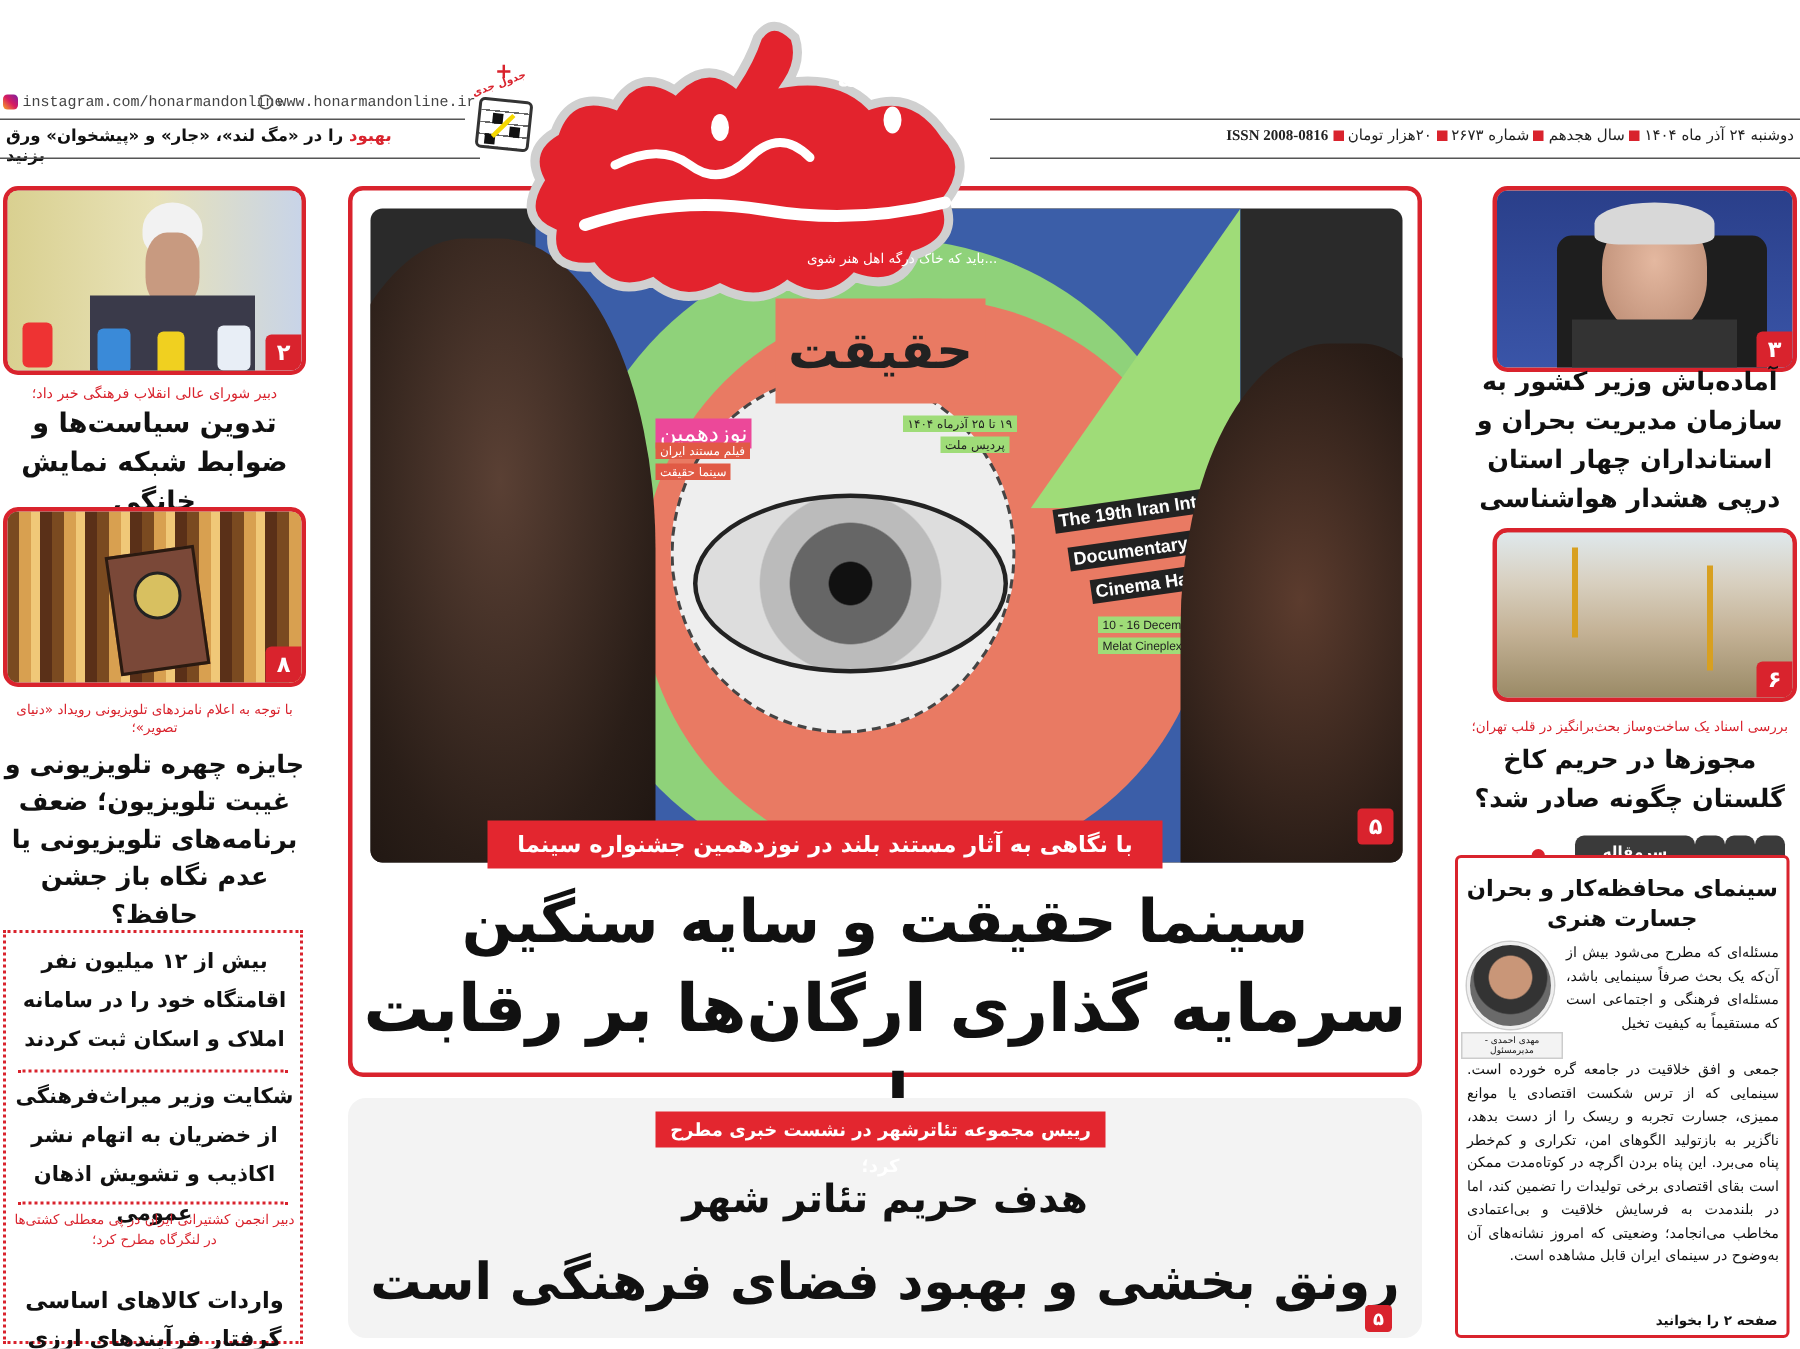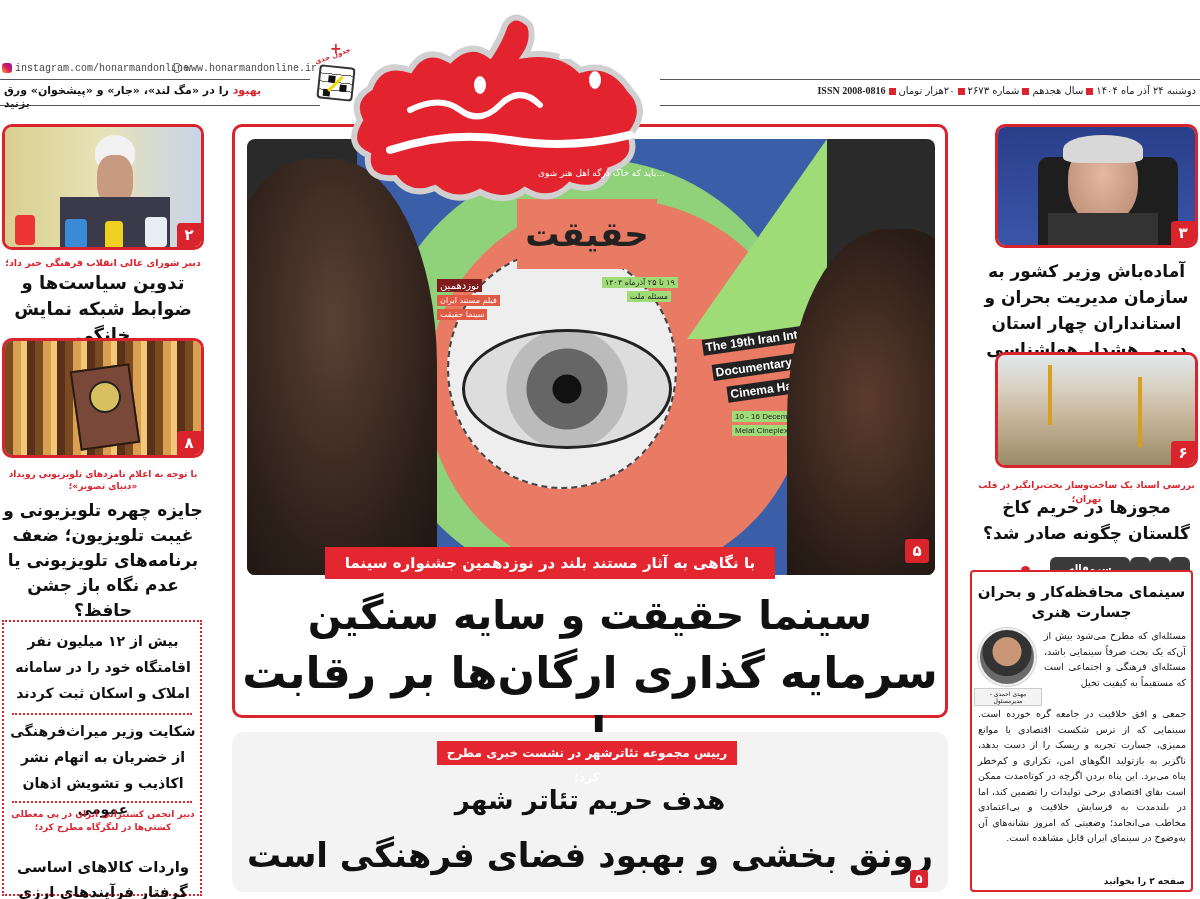"دبیر شورای عالی انقلاب فرهنگی" .kicker { font-weight: bold -> normal }
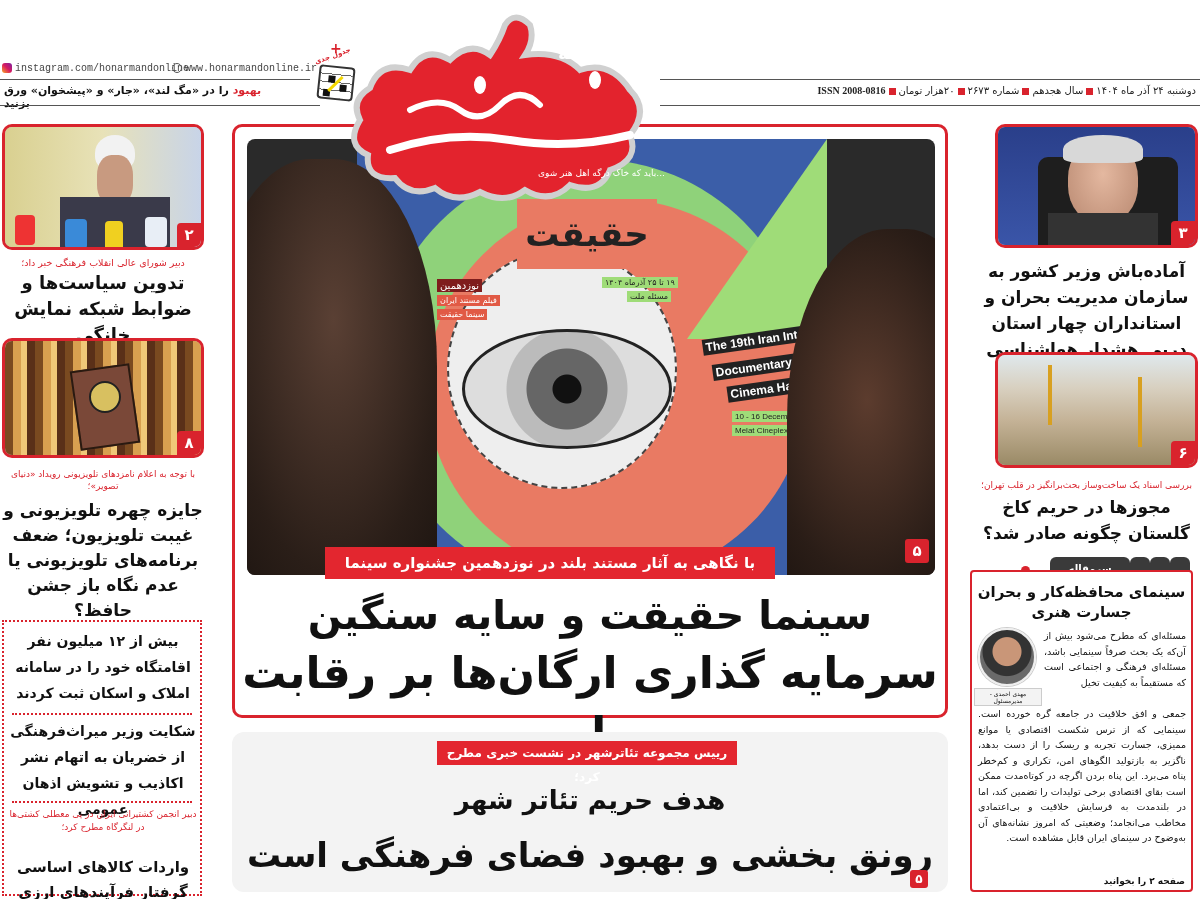"آماده‌باش وزیر کشور به سازمان" div.abs { top: 258px -> 242px }
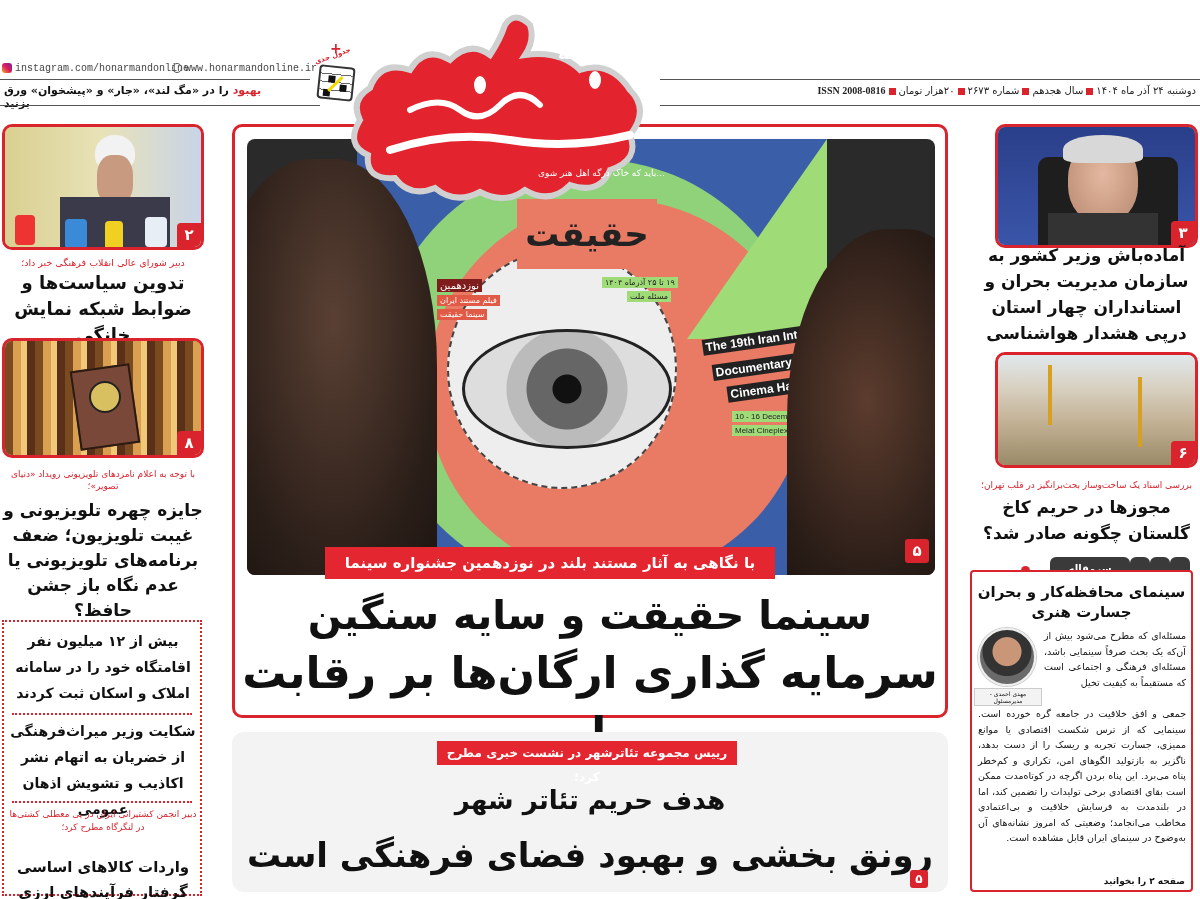"نوزدهمین" div { background: #7f1d1d -> #ec4899; font-size: 10px -> 15px }
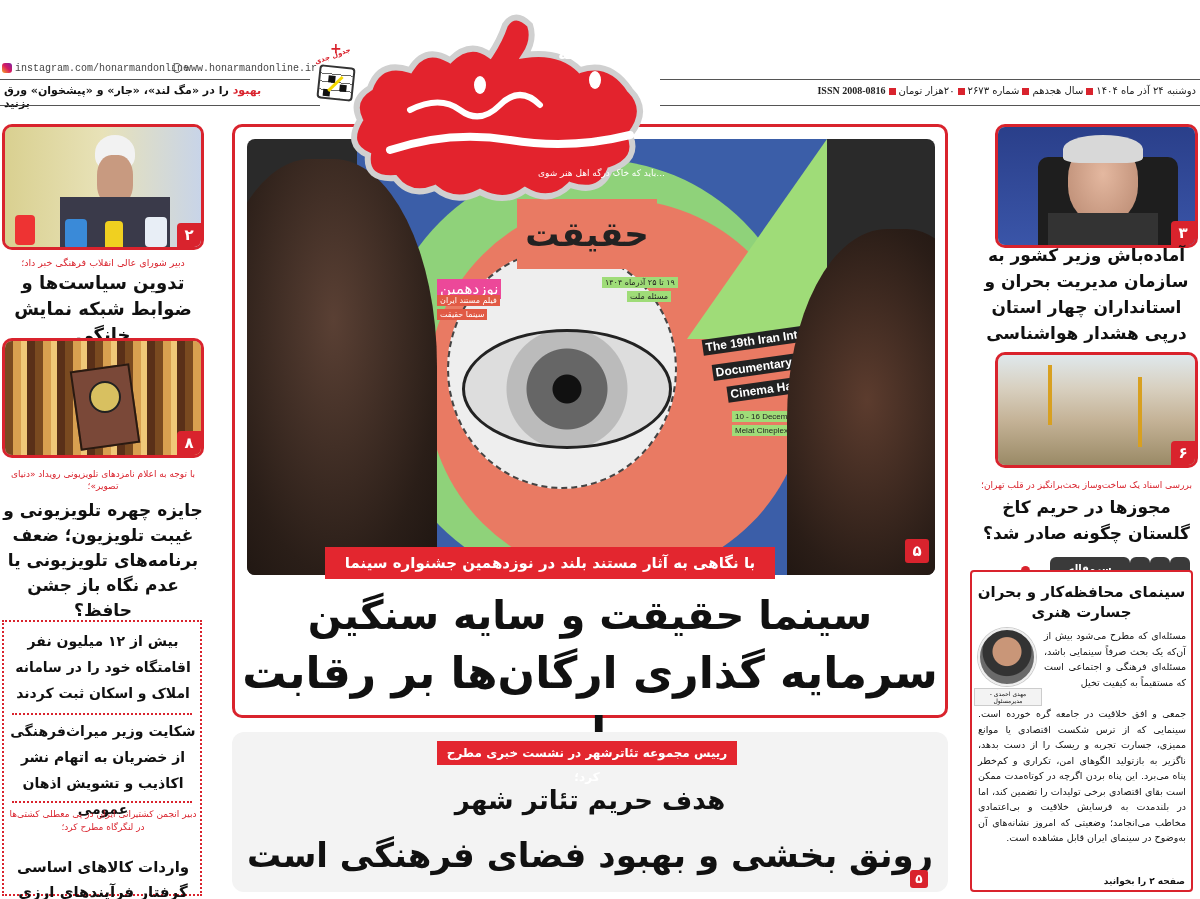"مسئله ملت" div { text: مسئله -> پردیس }
